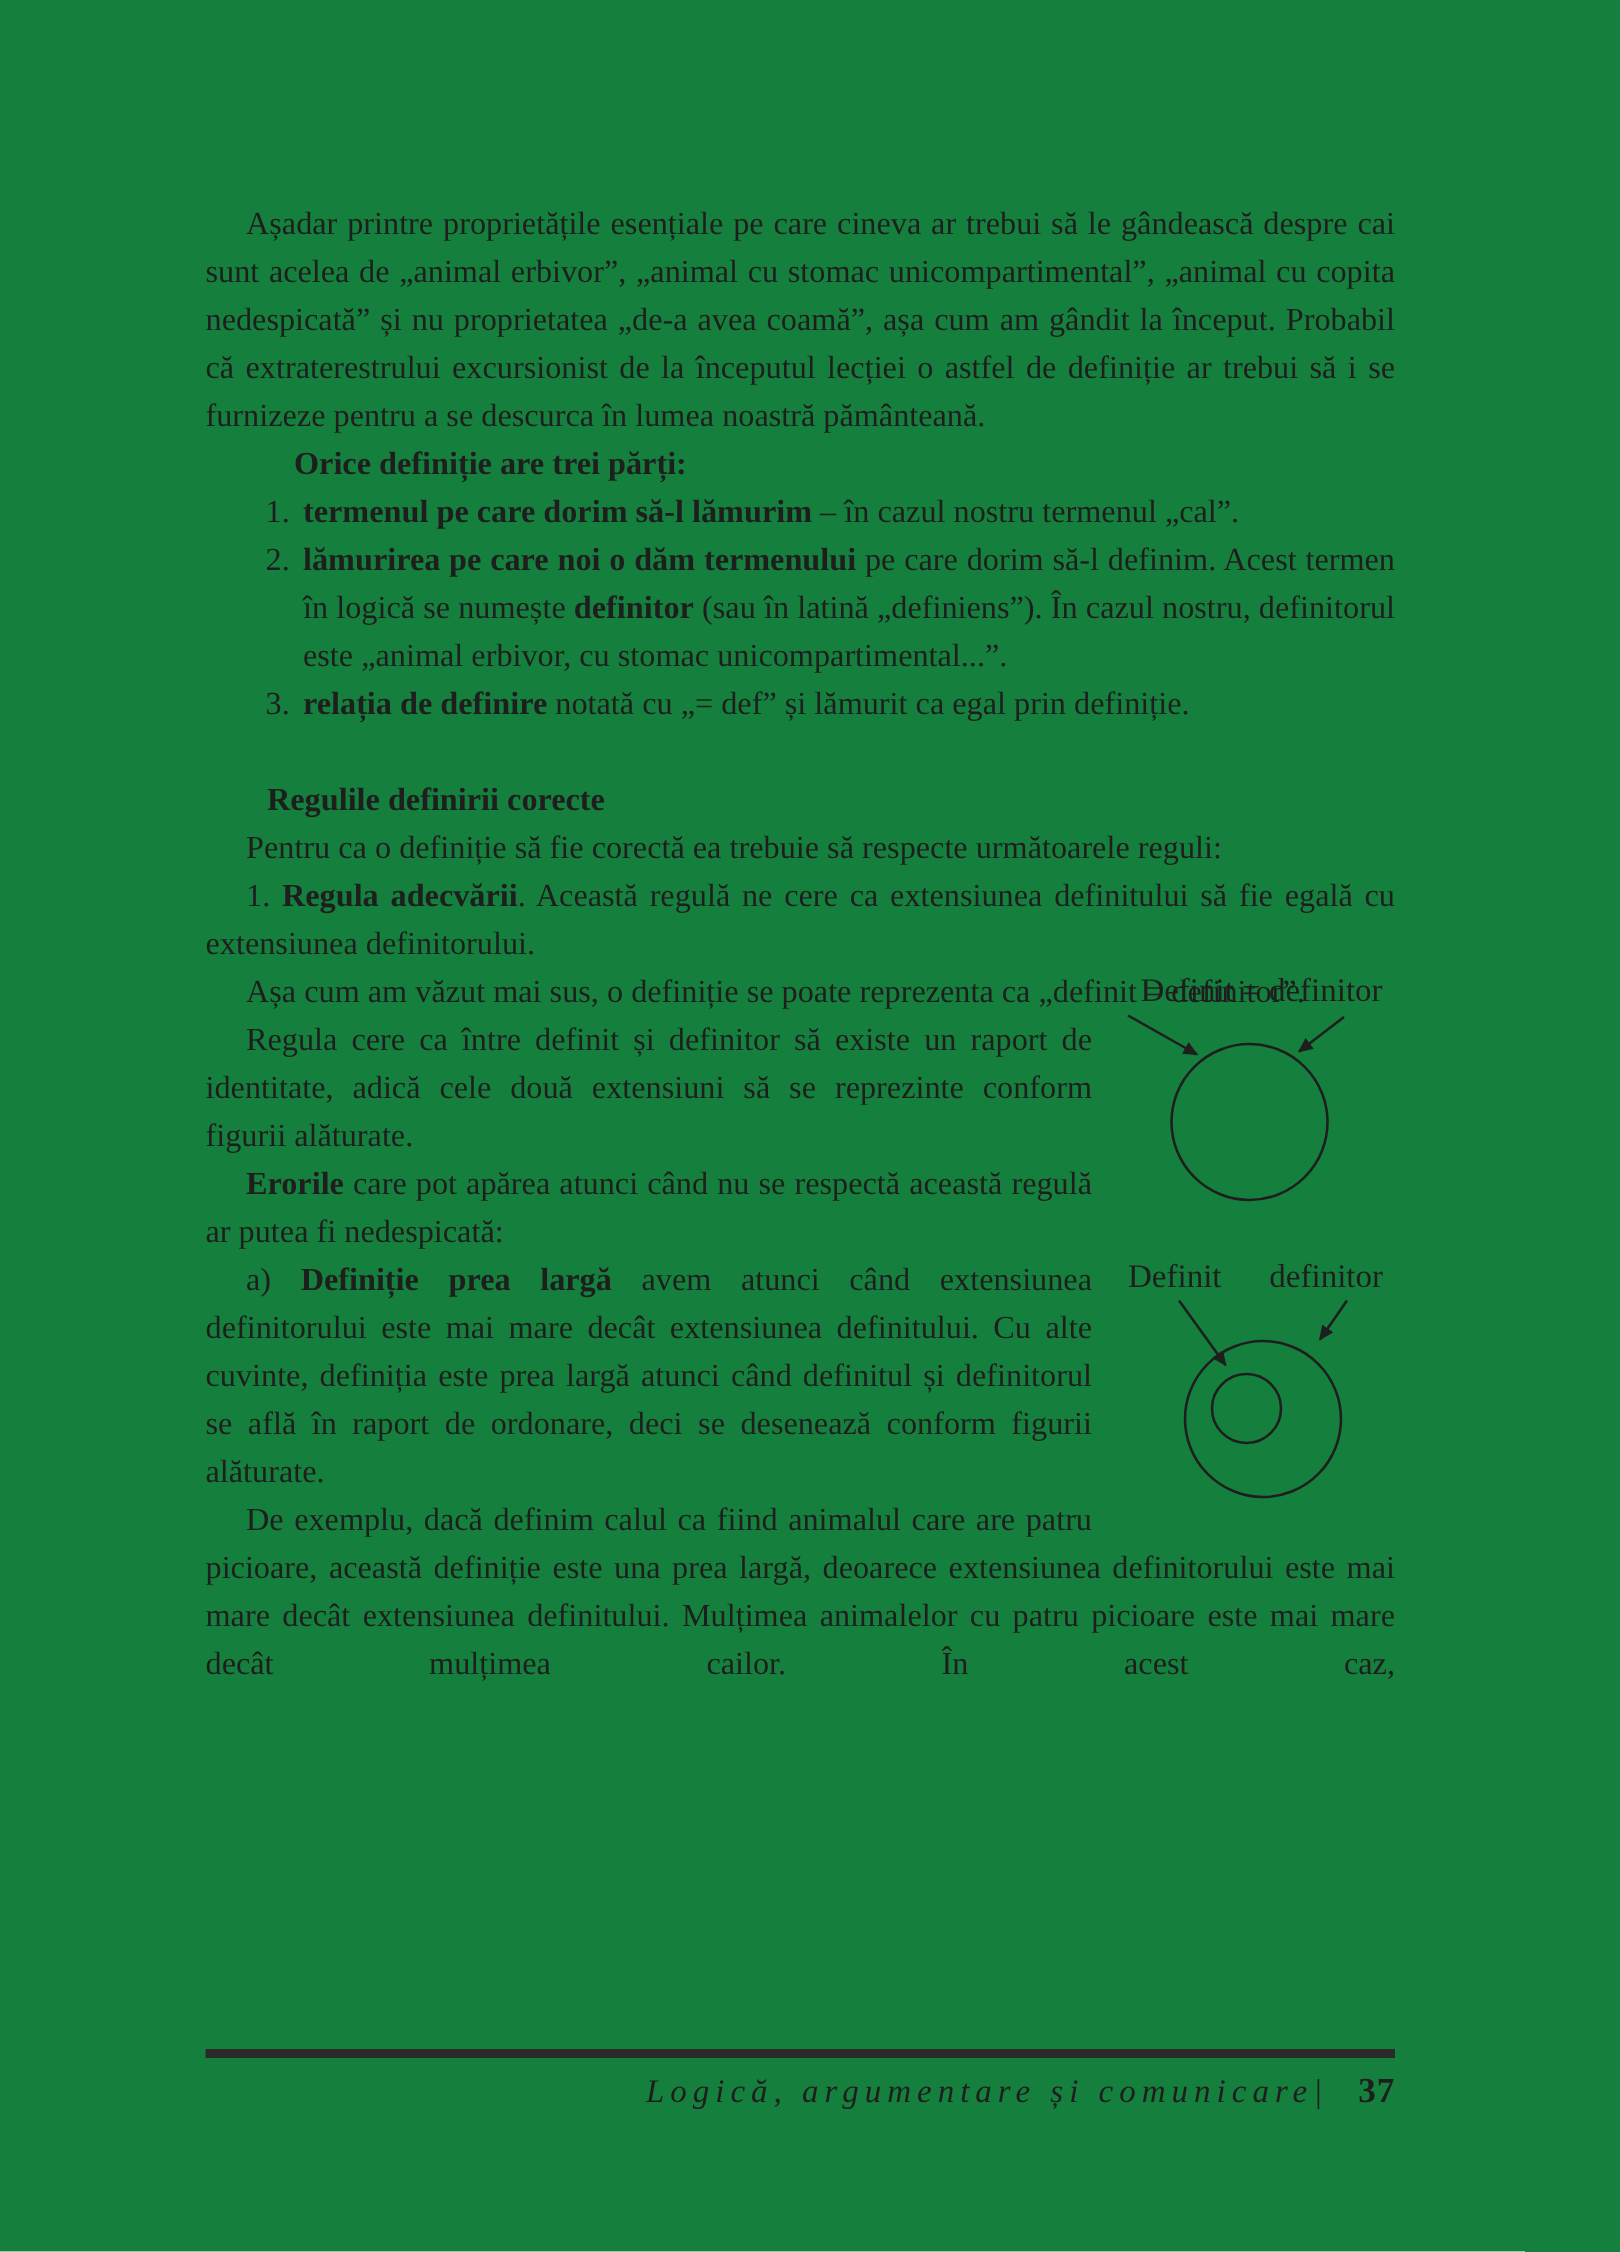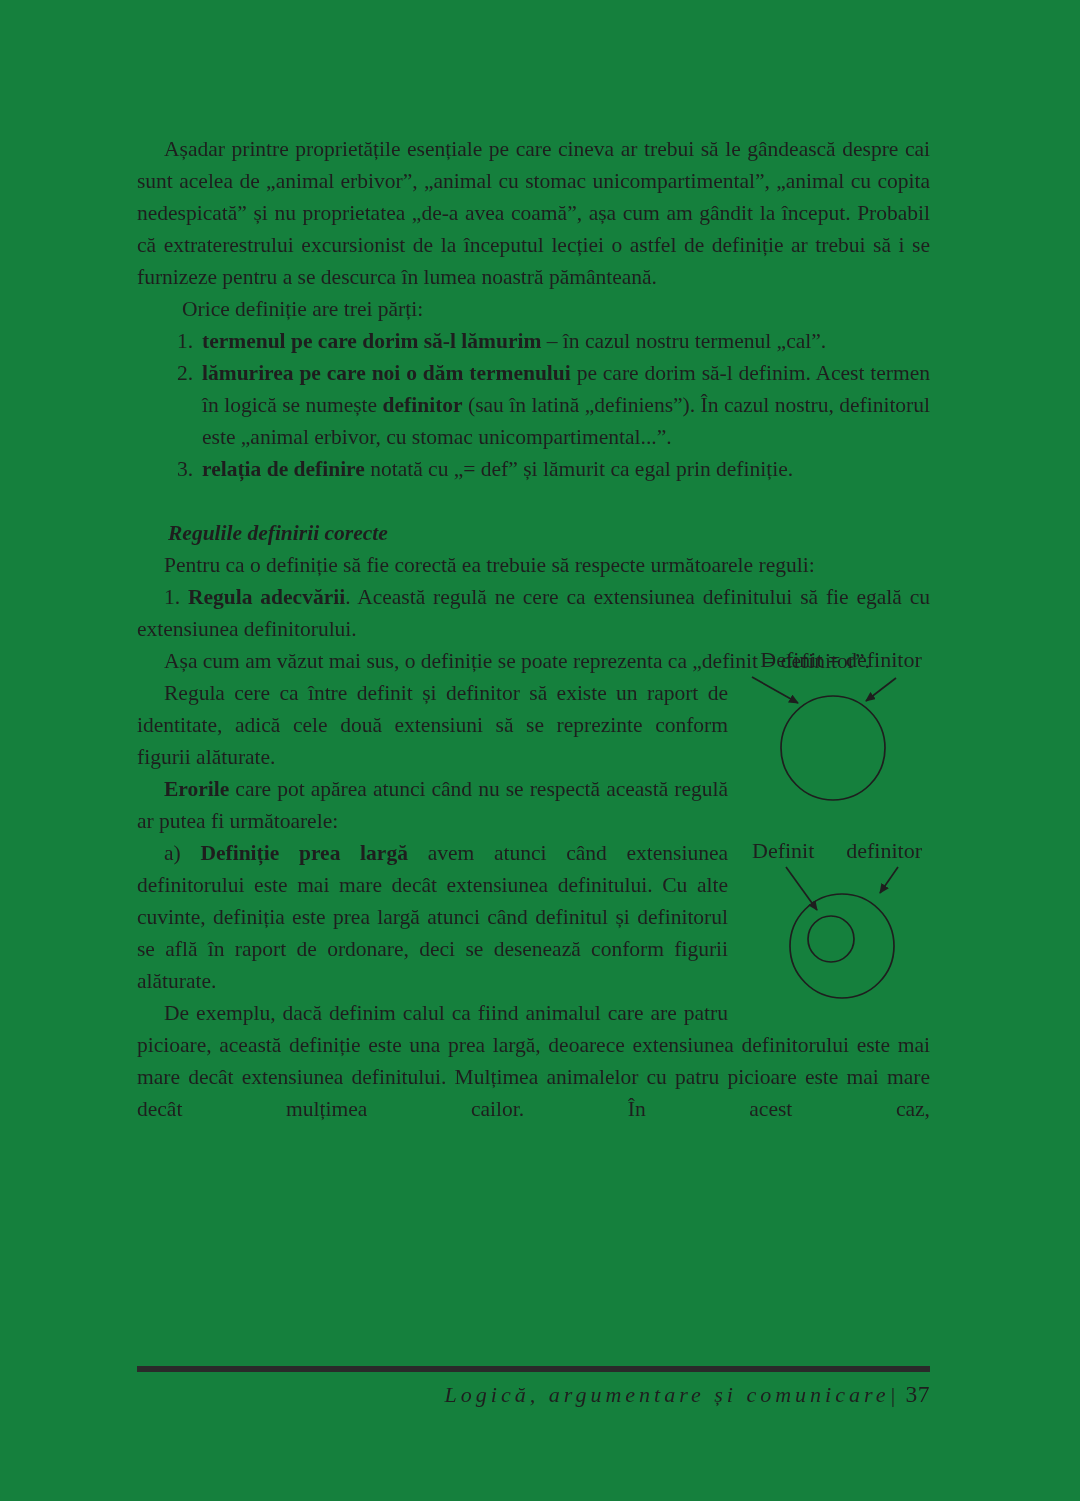"Orice definiție are trei părți:" .list-heading { font-weight: normal -> bold; margin-left: 45px -> 59px }
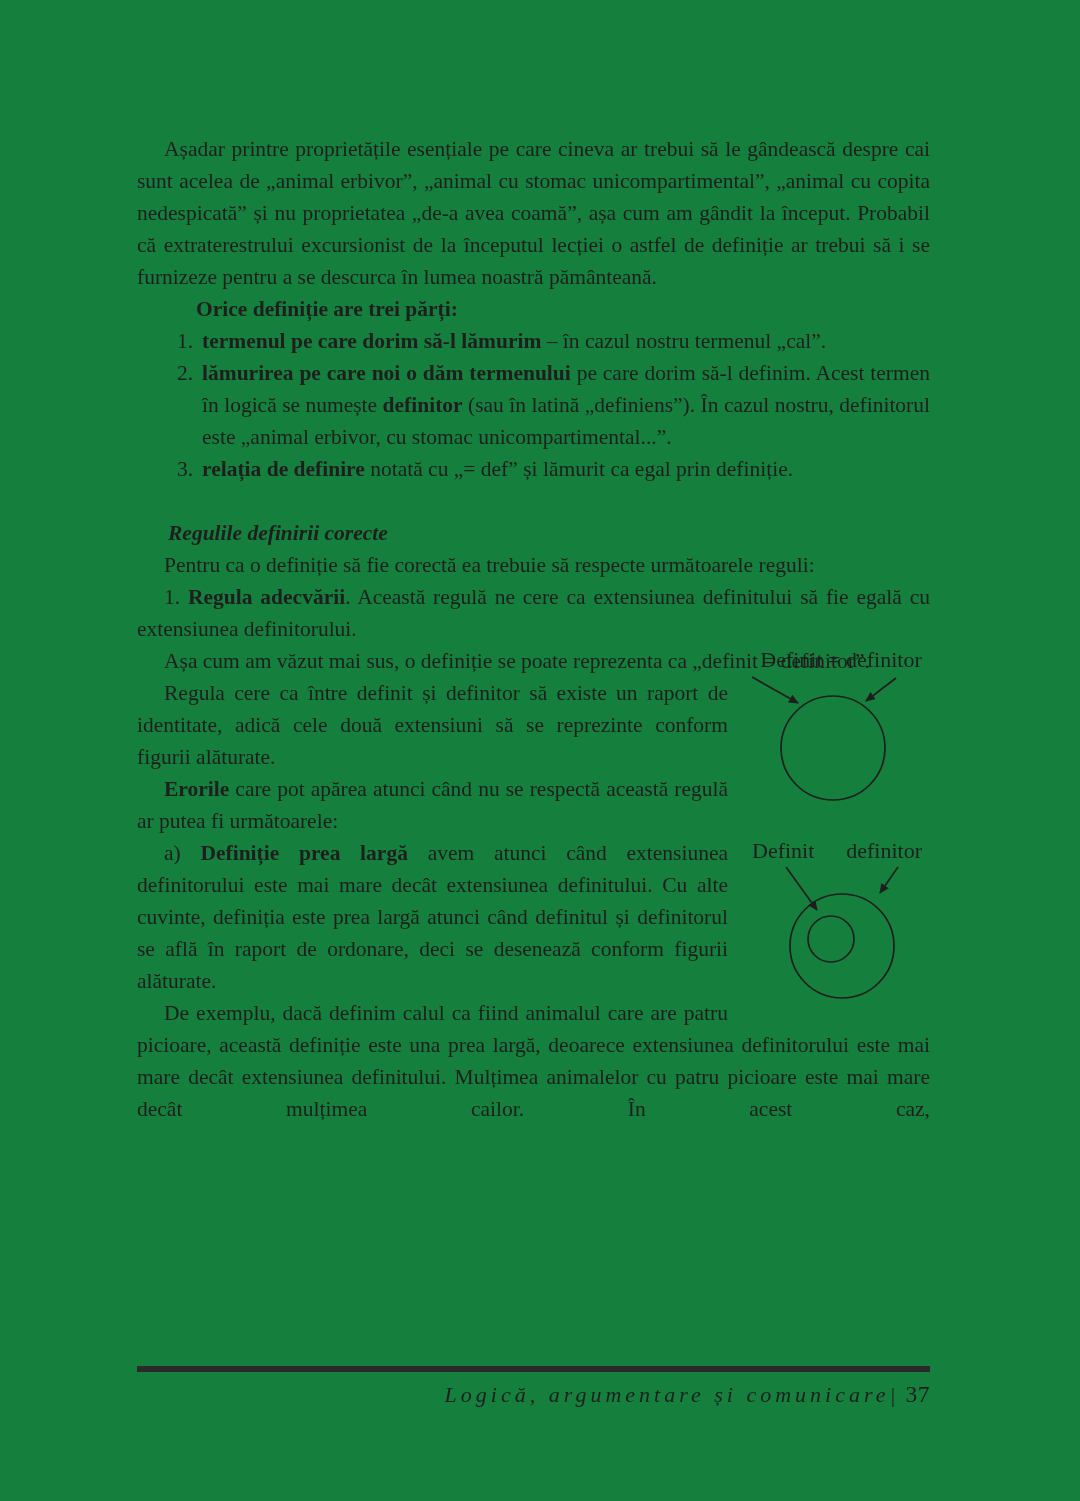"Regulile definirii corecte" .section-heading { font-style: italic -> none; margin-left: 31px -> 41px }
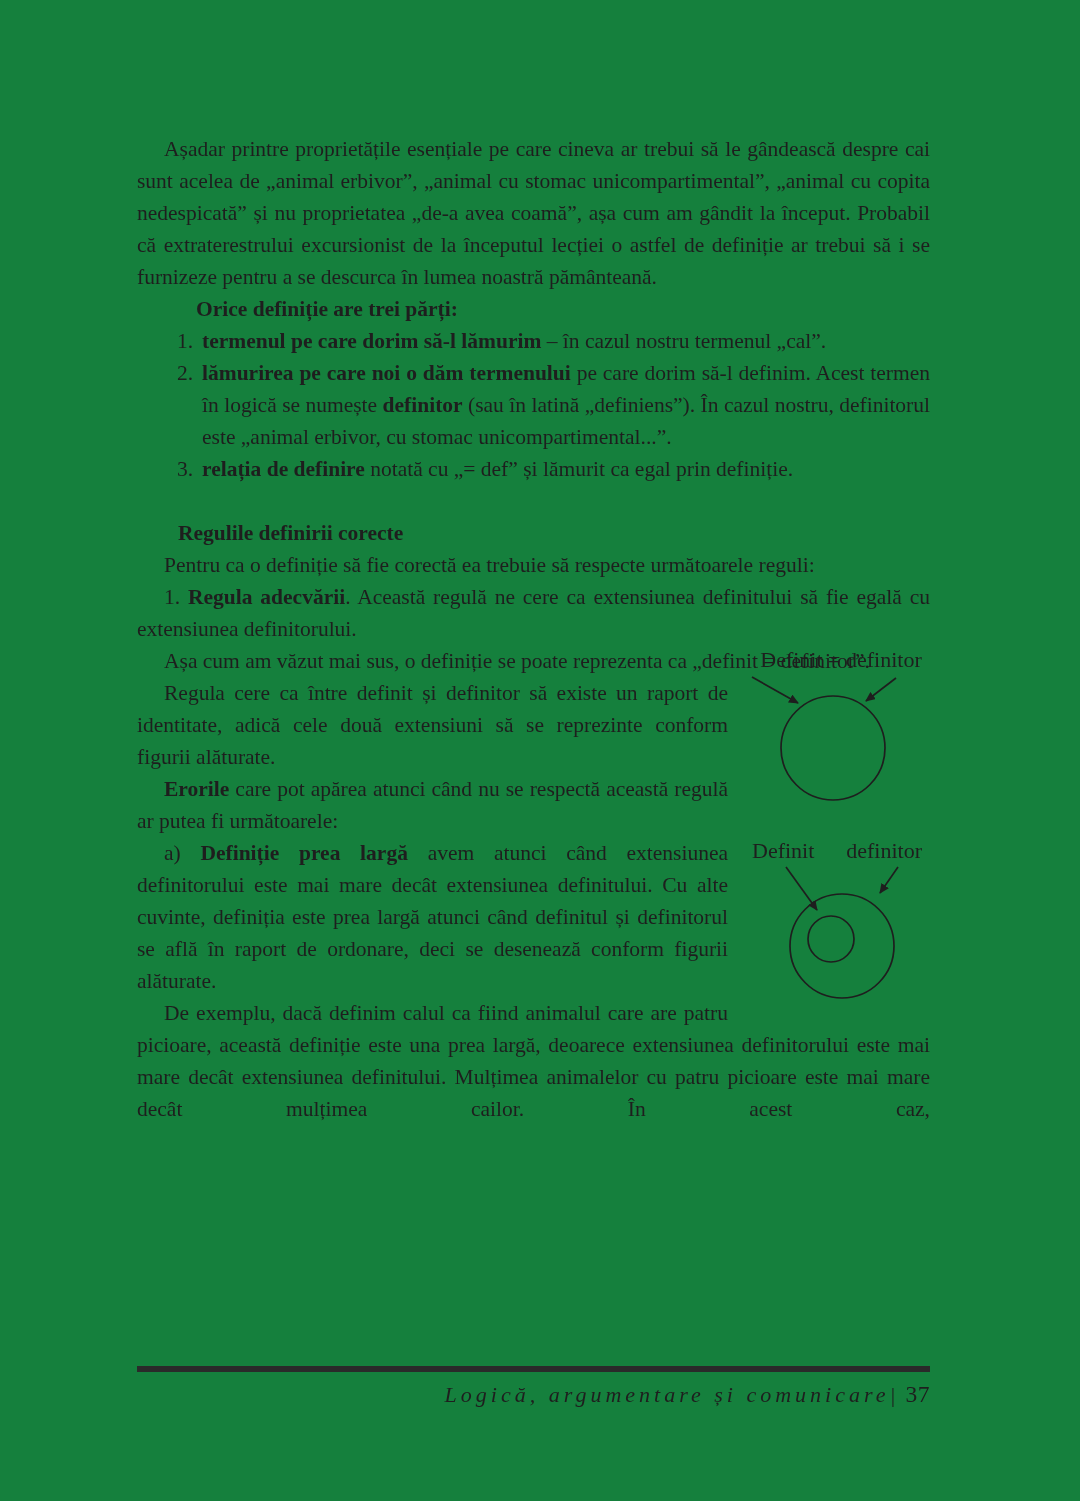"care pot apărea atunci când" span { text: următoarele -> nedespicată }
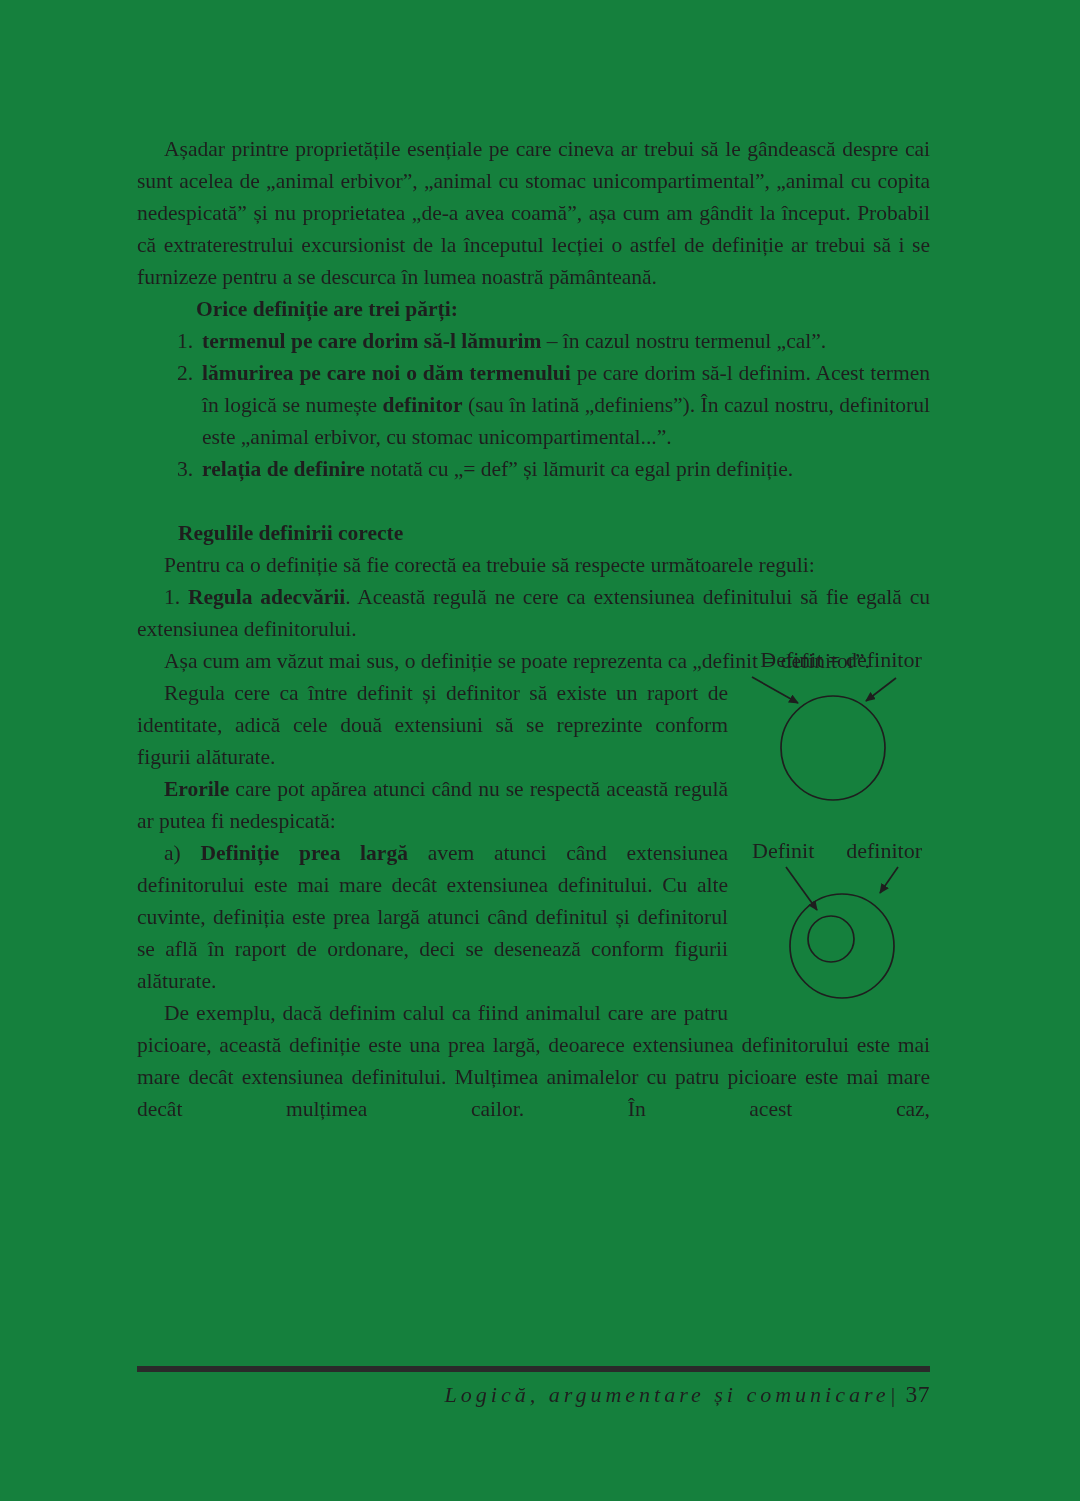"37" .page-num { font-weight: normal -> bold; margin-left: 6px -> 20px }
